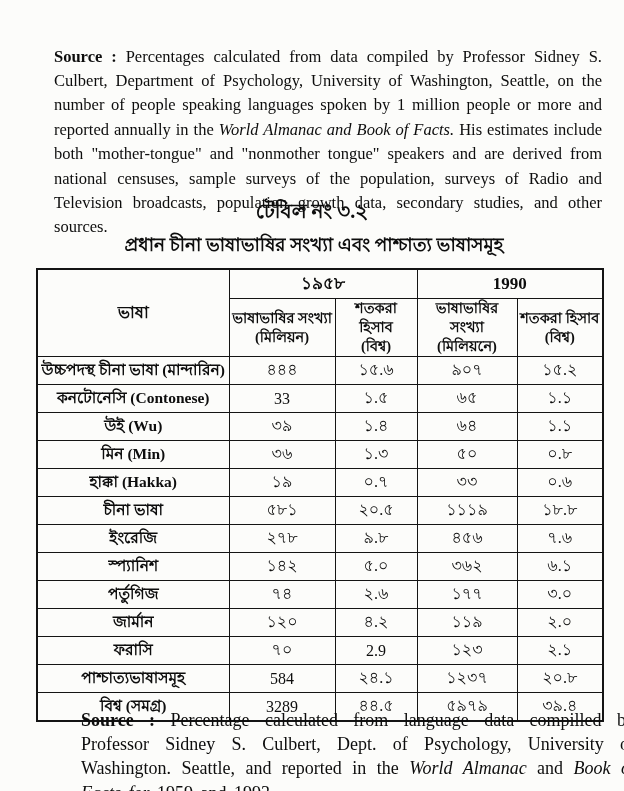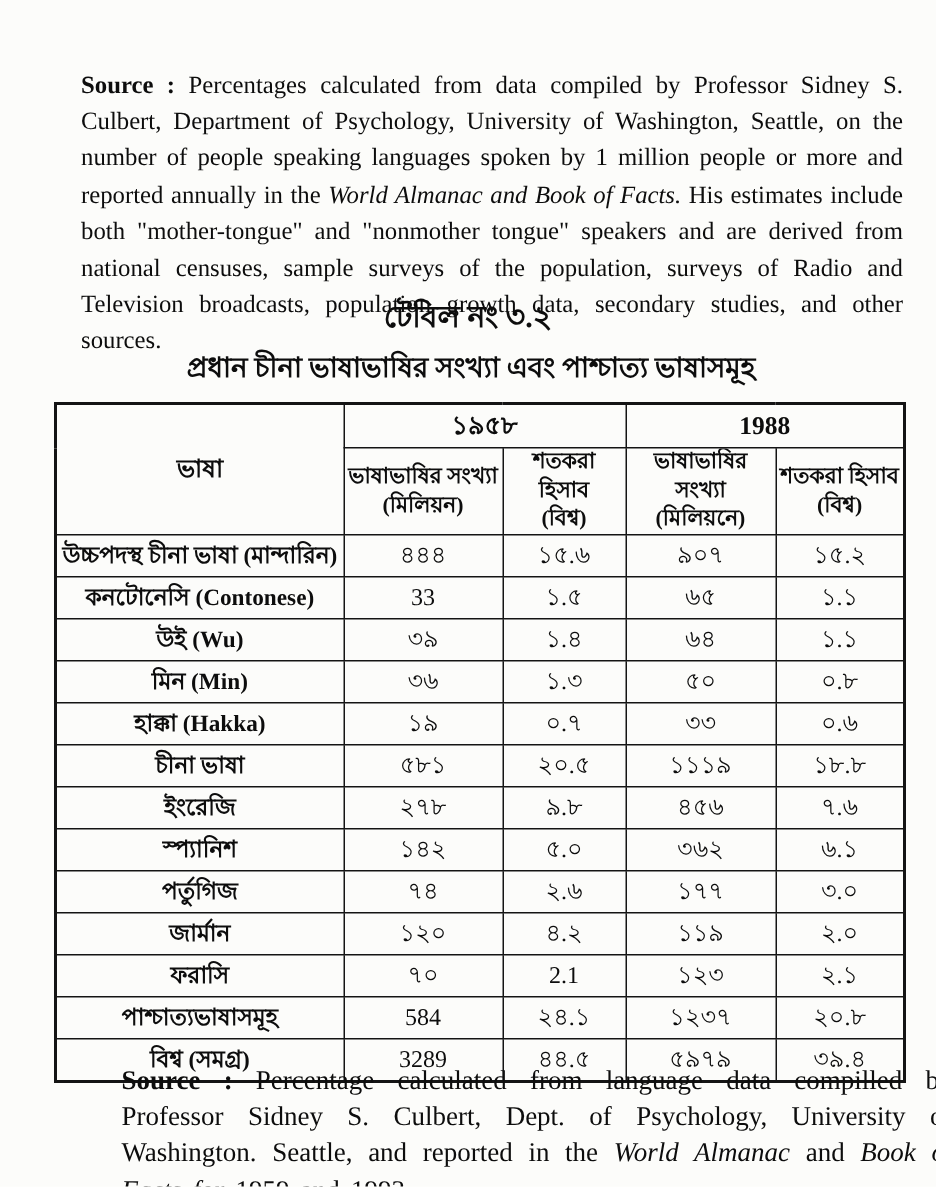"1988" th.year { text: 1988 -> 1990 }
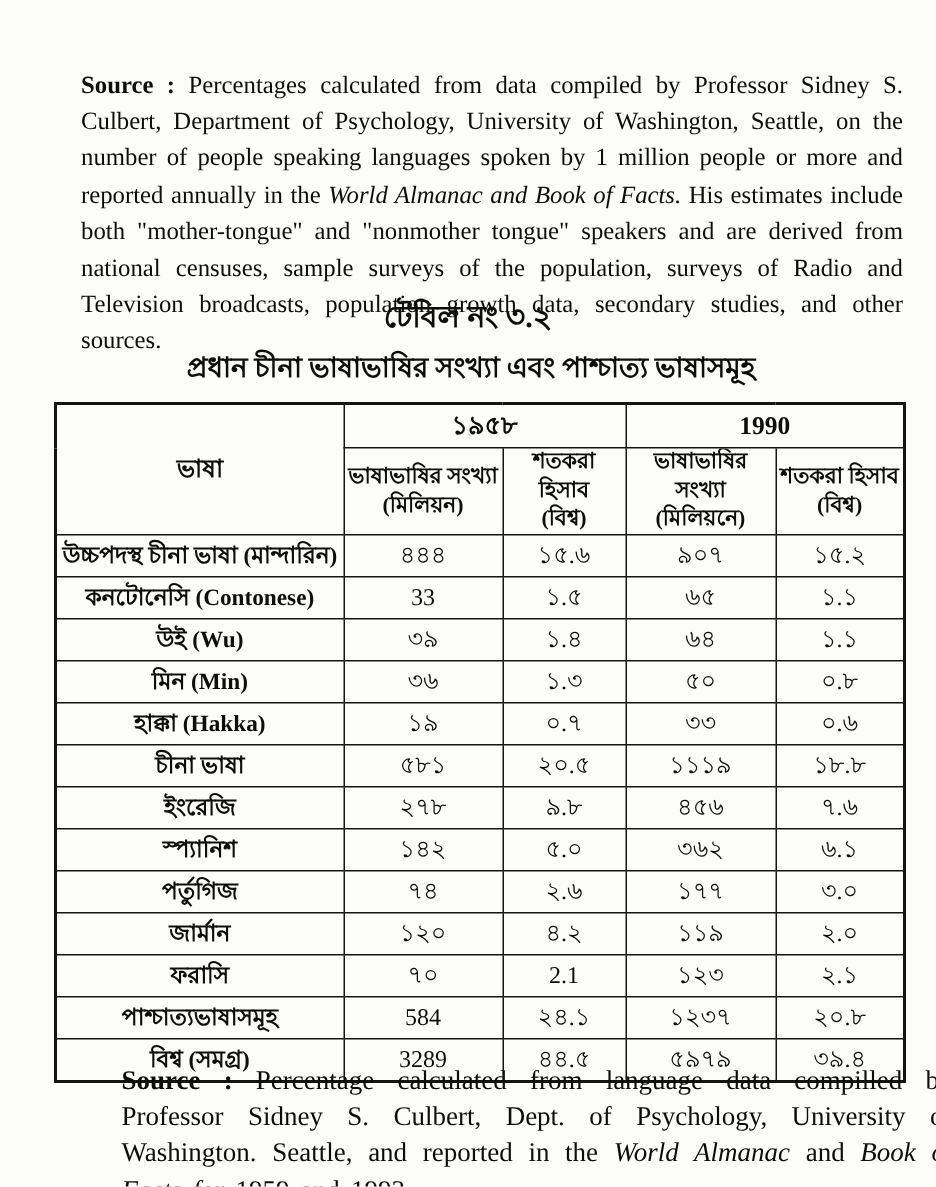"2.1" td.cell { text: 2.1 -> 2.9 }
